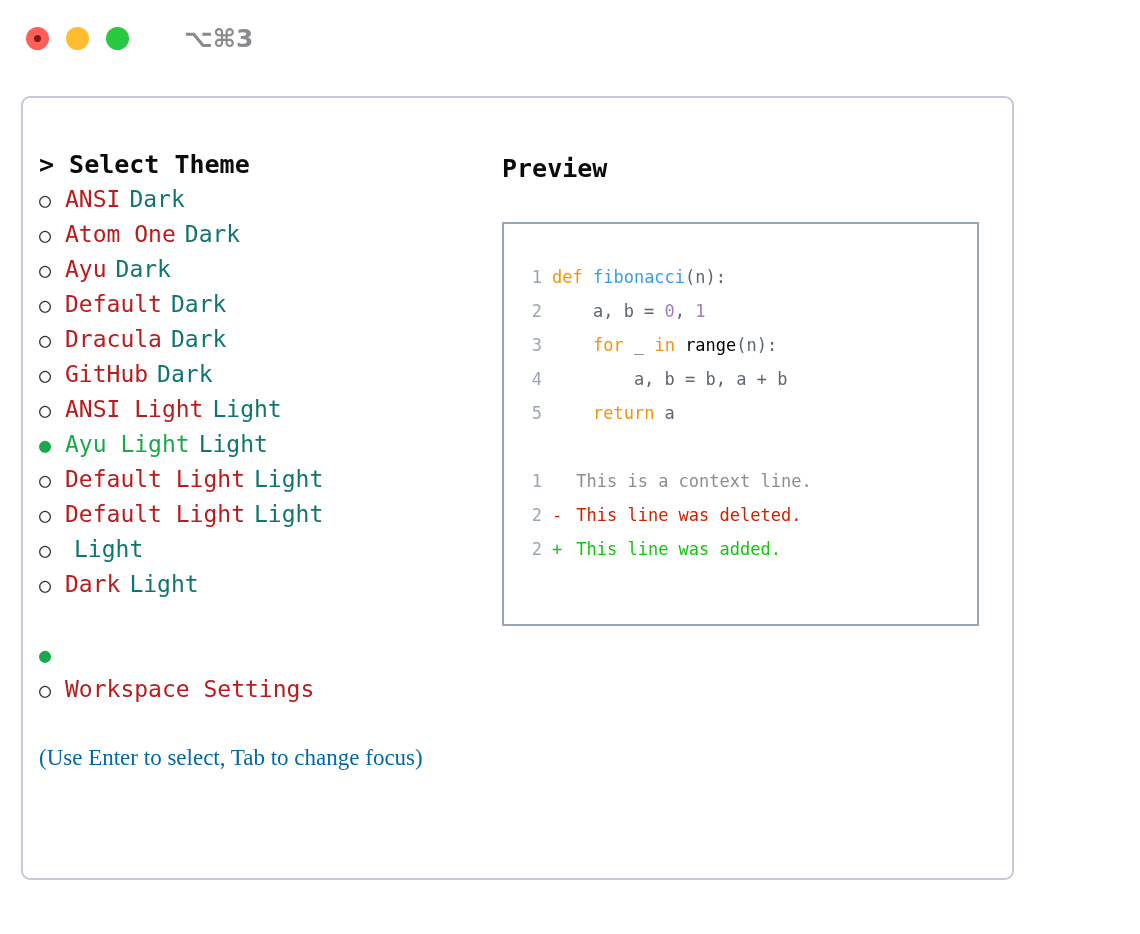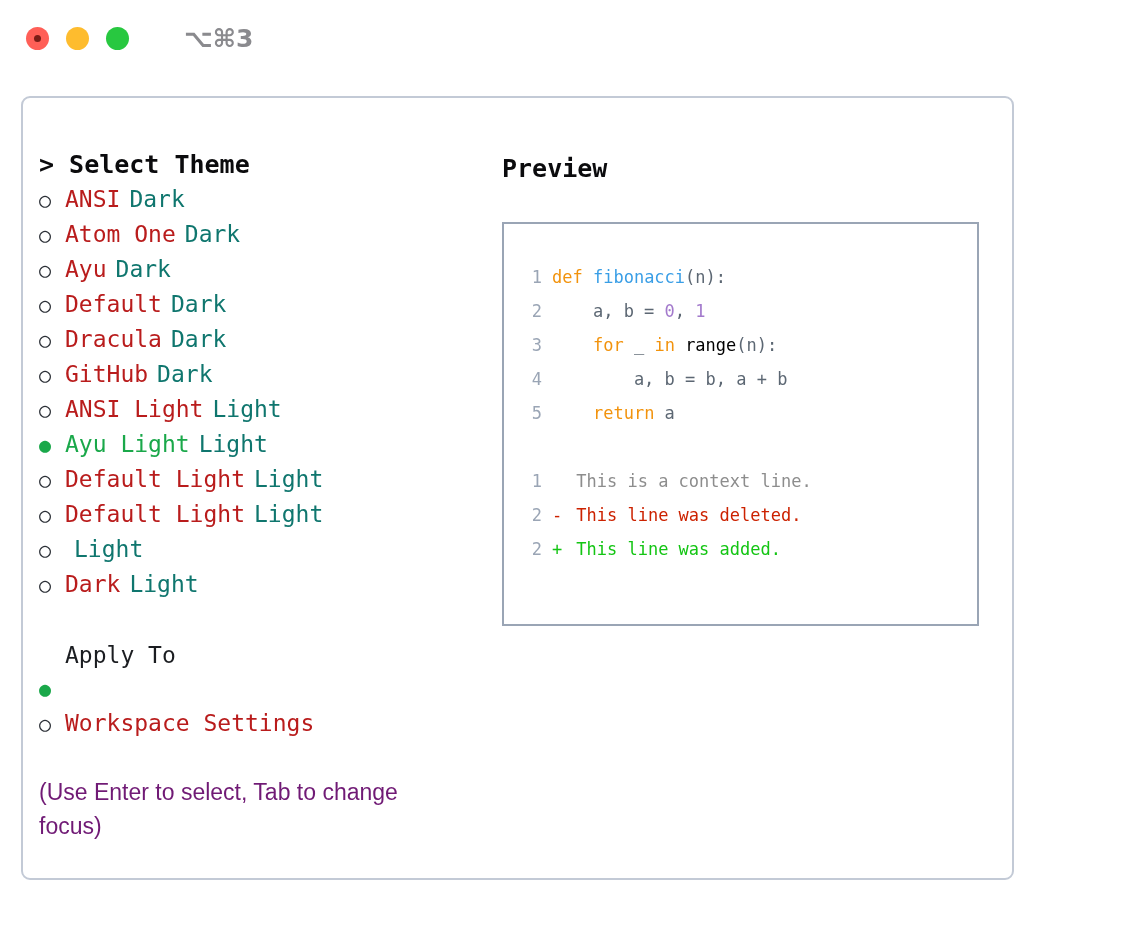"Apply To" div.subsection-title { html: <div>Apply To</div> -> none }
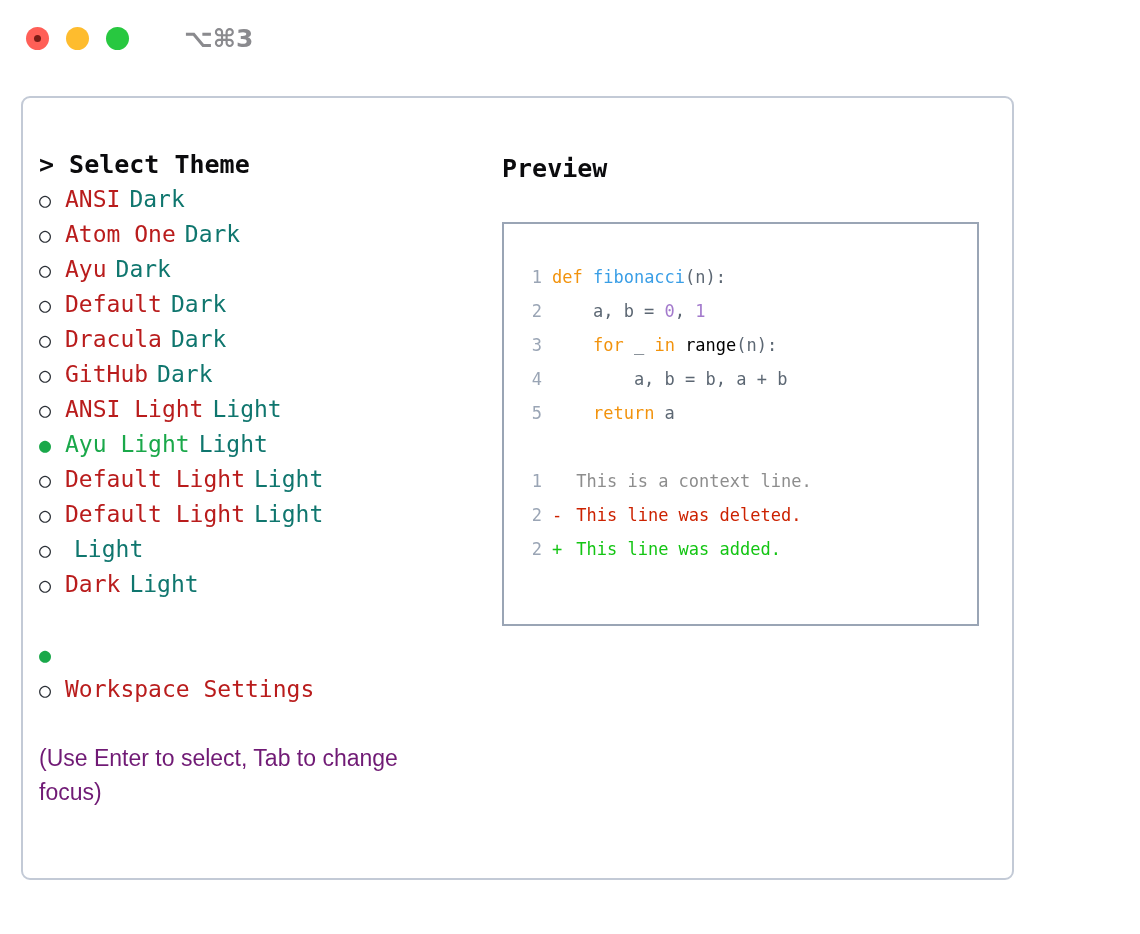"(Use Enter to select, Tab" .hint { color: #701a75 -> #0369a1; font-family: Liberation Sans, sans-serif -> Liberation Serif, serif }
